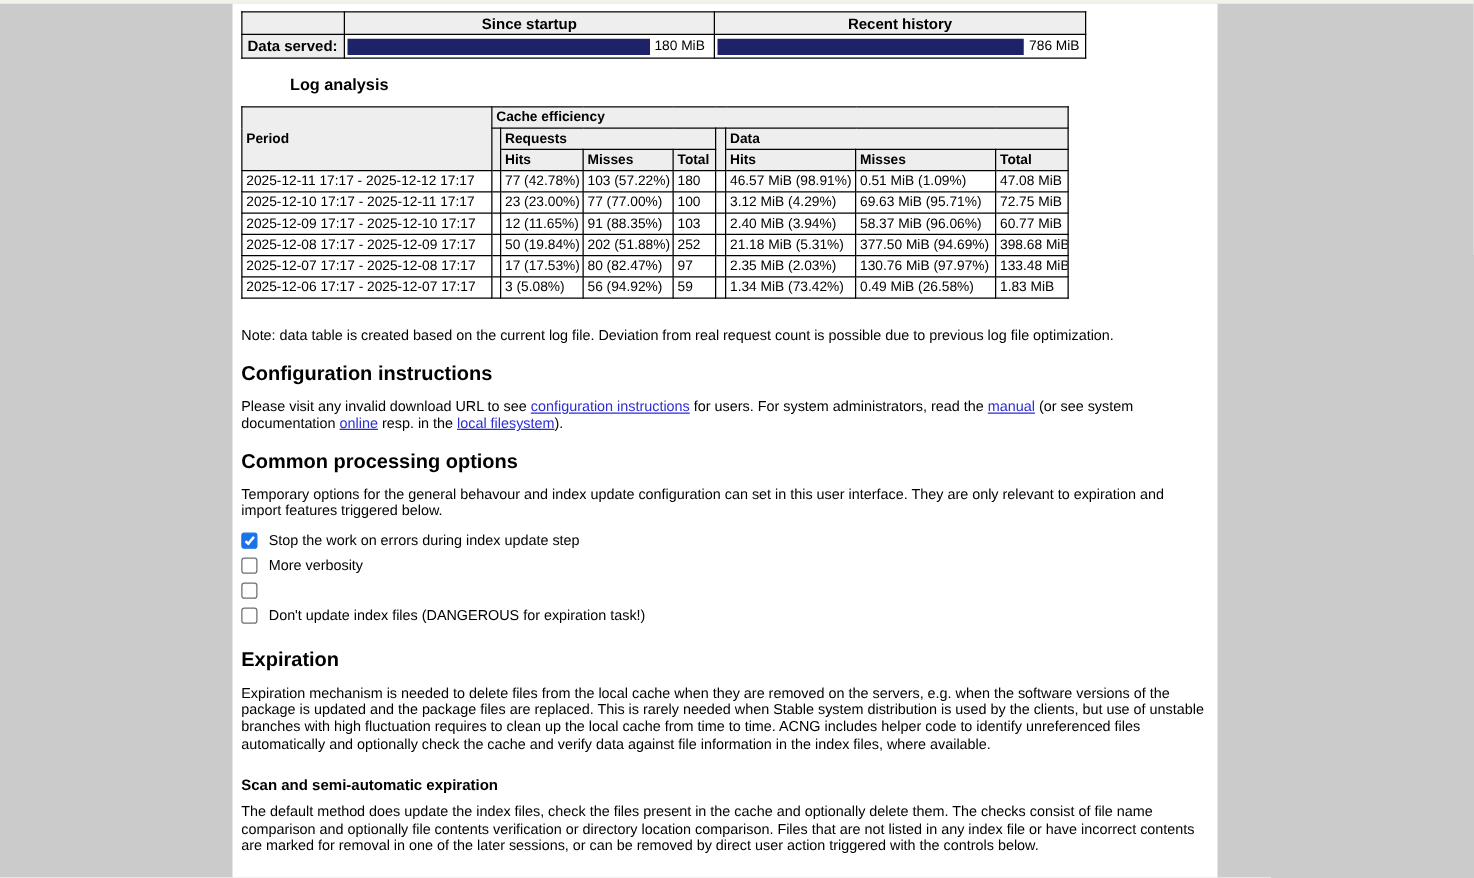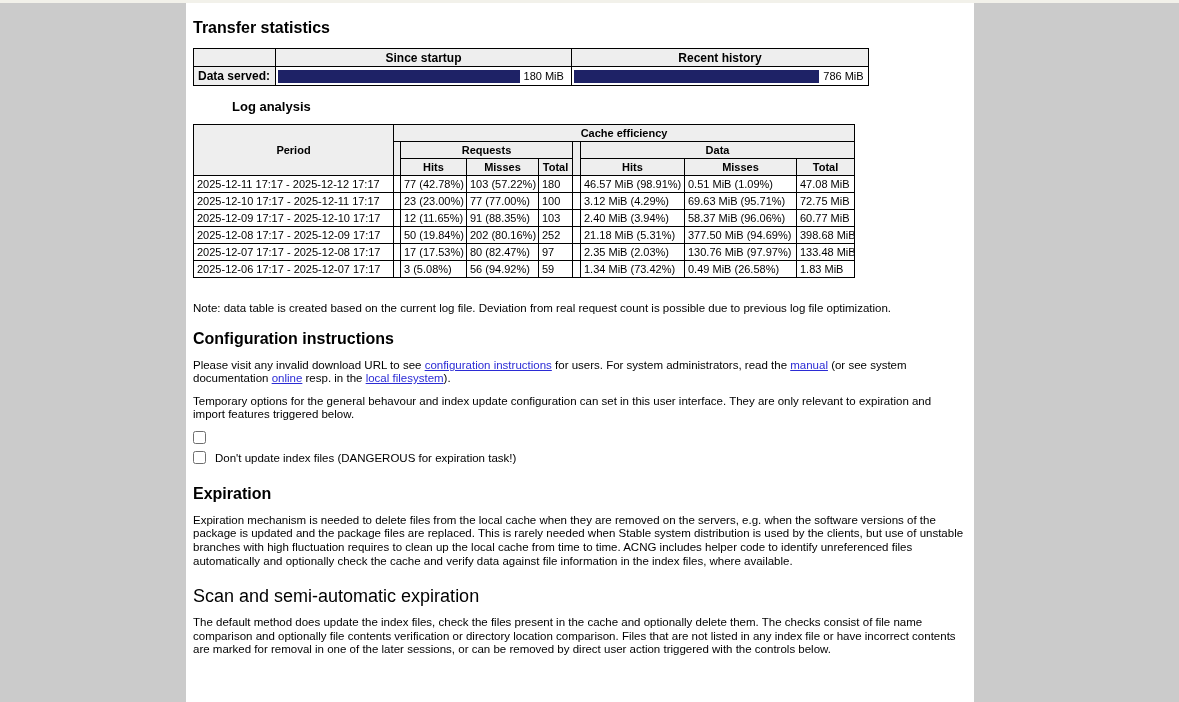"Transfer statistics" h1.section { html: <h1>Transfer statistics</h1> -> none }
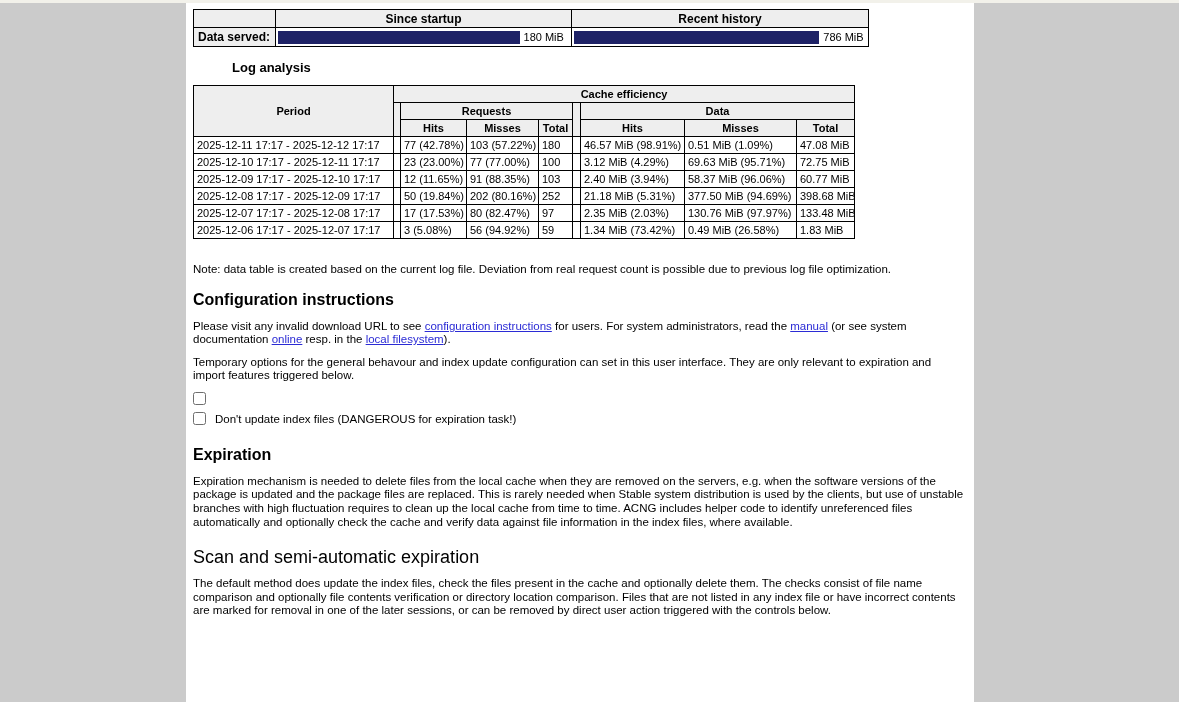"Cache efficiency" table.log th { text-align: center -> left }
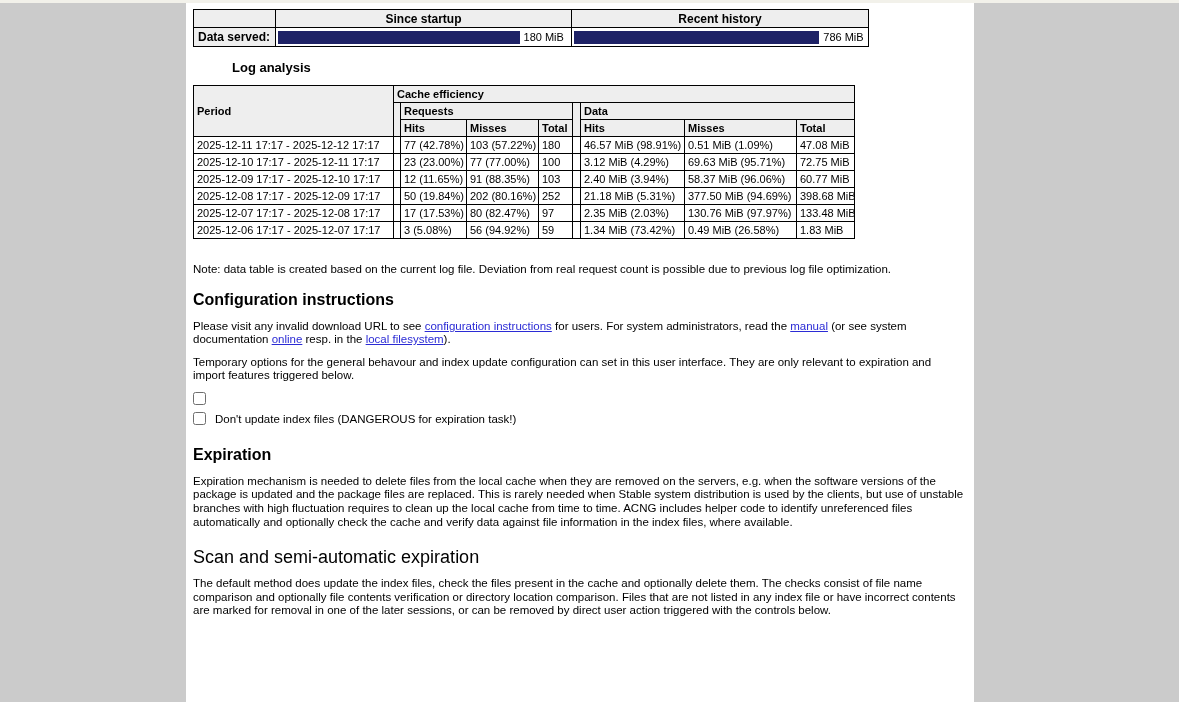"202 (80.16%)" td { text: 80.16% -> 51.88% }
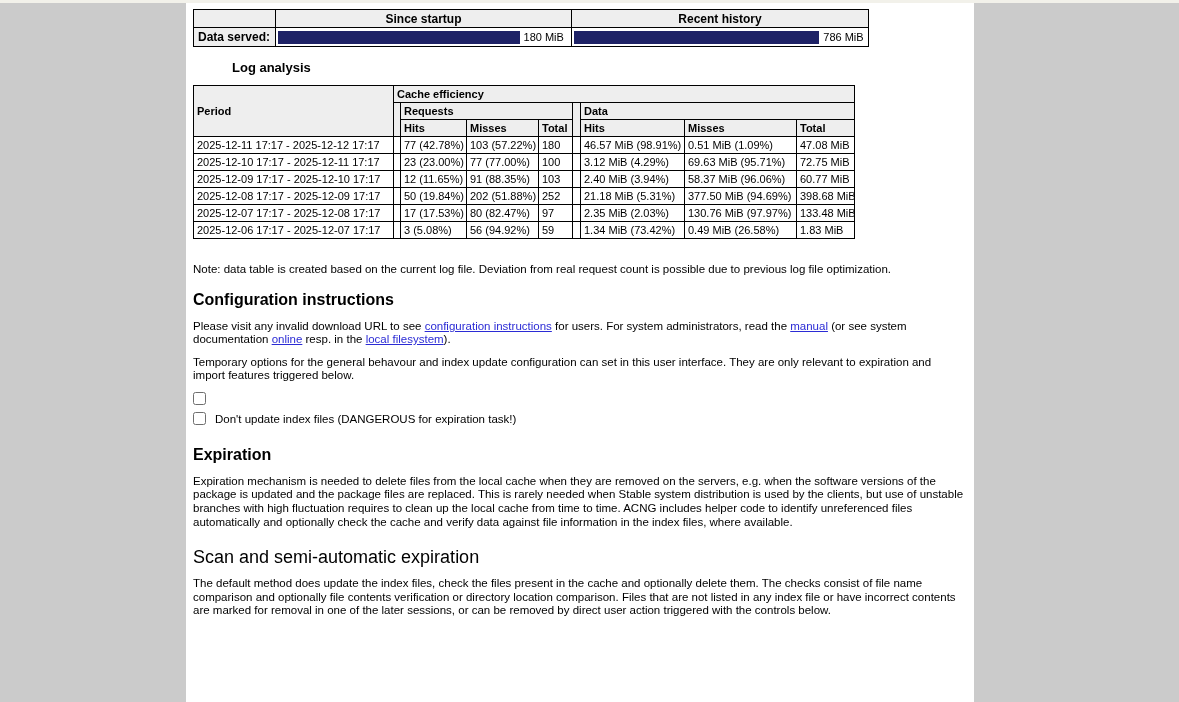"Common processing options" h1.section { html: none -> <h1>Common processing options</h1> }
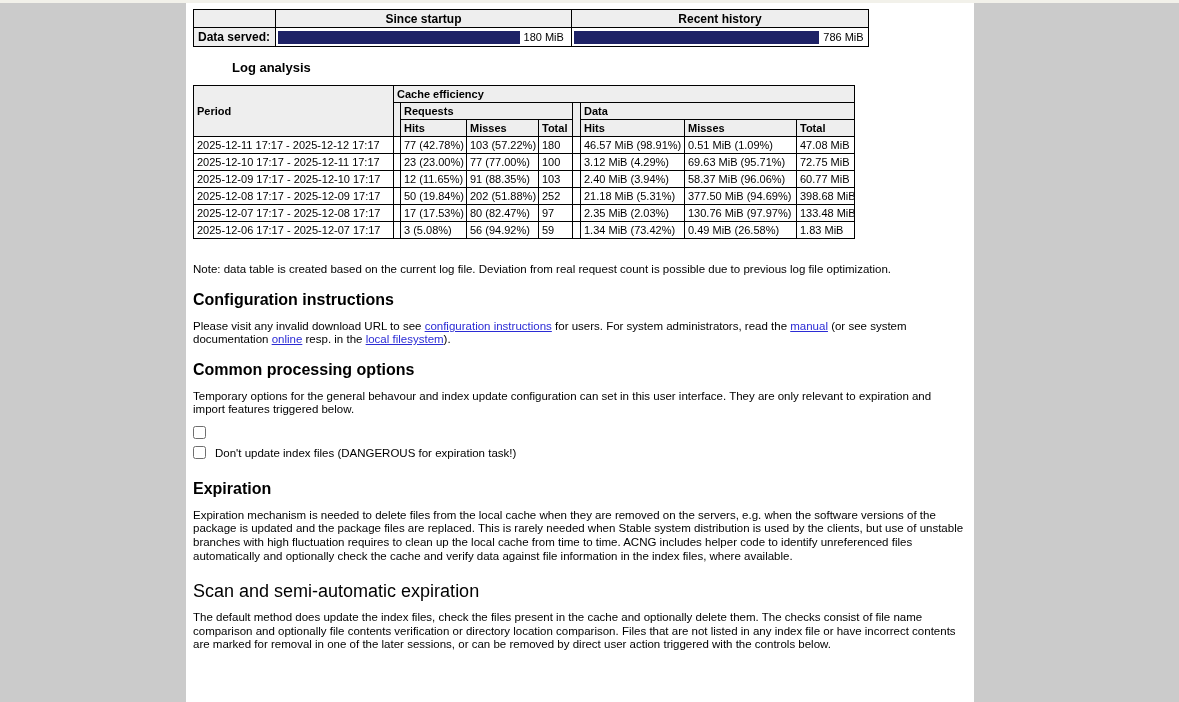"Stop the work on errors" div.opt { html: none -> <div> <span> <span></span> </span> <span>Stop the work on errors during index update step</span> </div> }
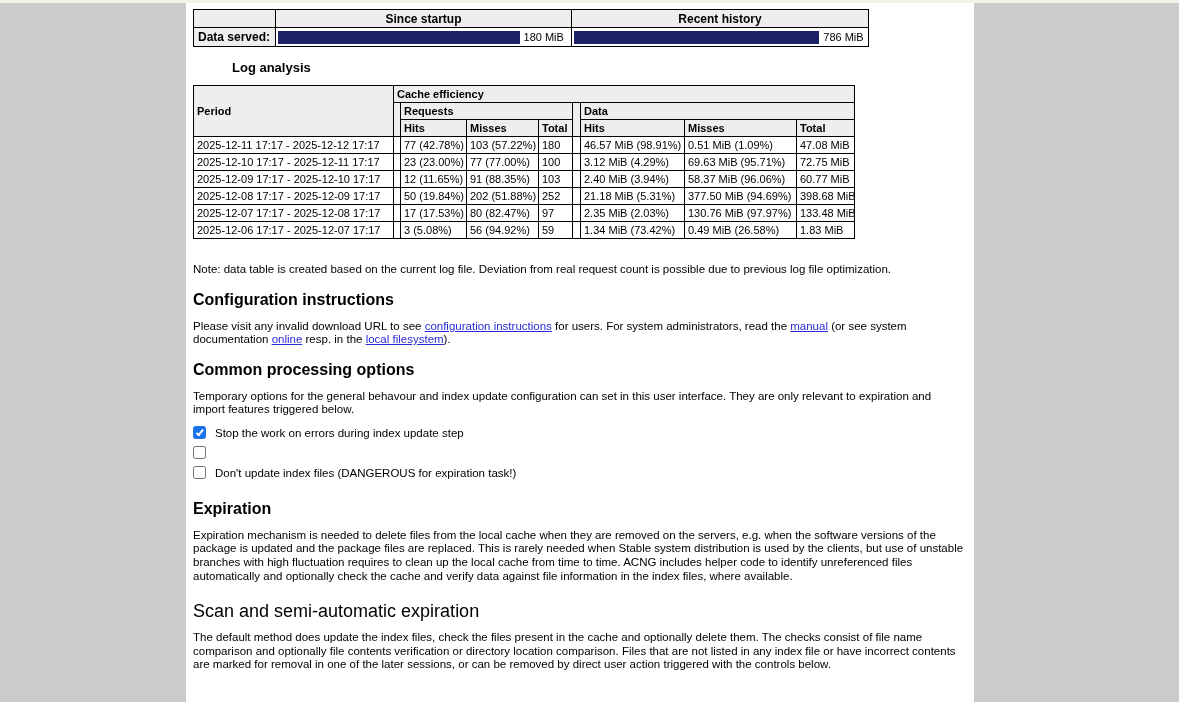"More verbosity" div.opt { html: none -> <div> <span></span> <span>More verbosity</span> </div> }
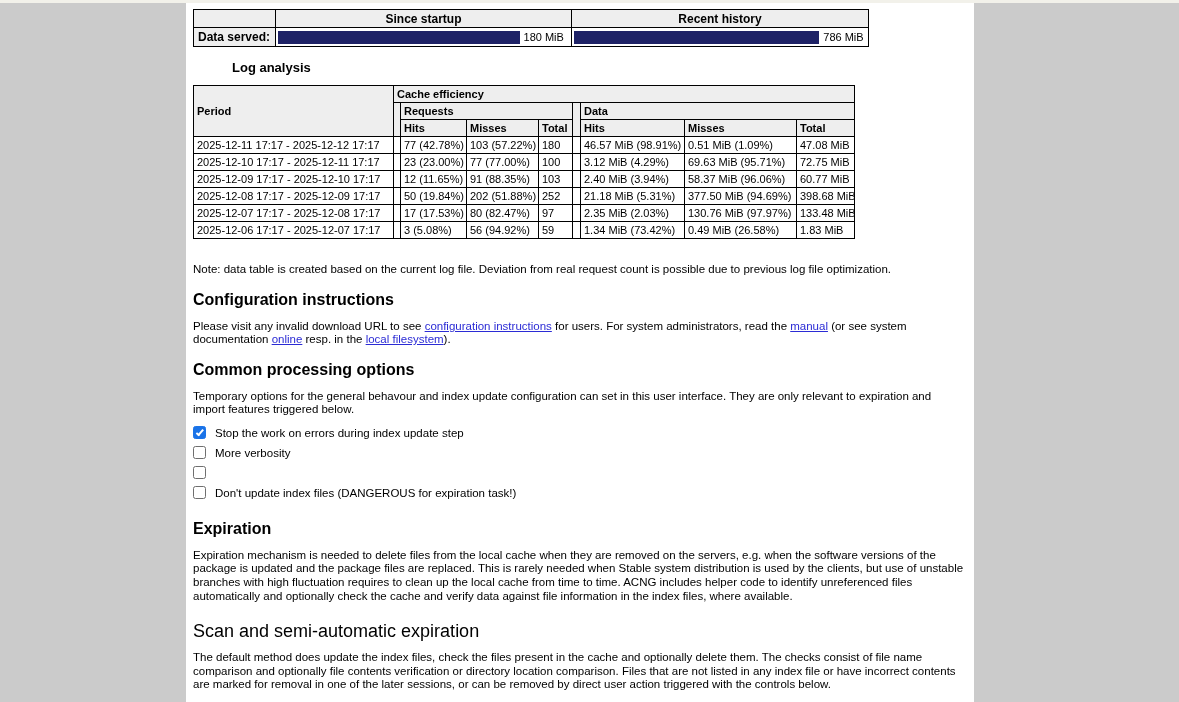"Scan and semi-automatic expiration" h3.sub2 { font-size: 18px -> 12px; font-weight: normal -> bold }
